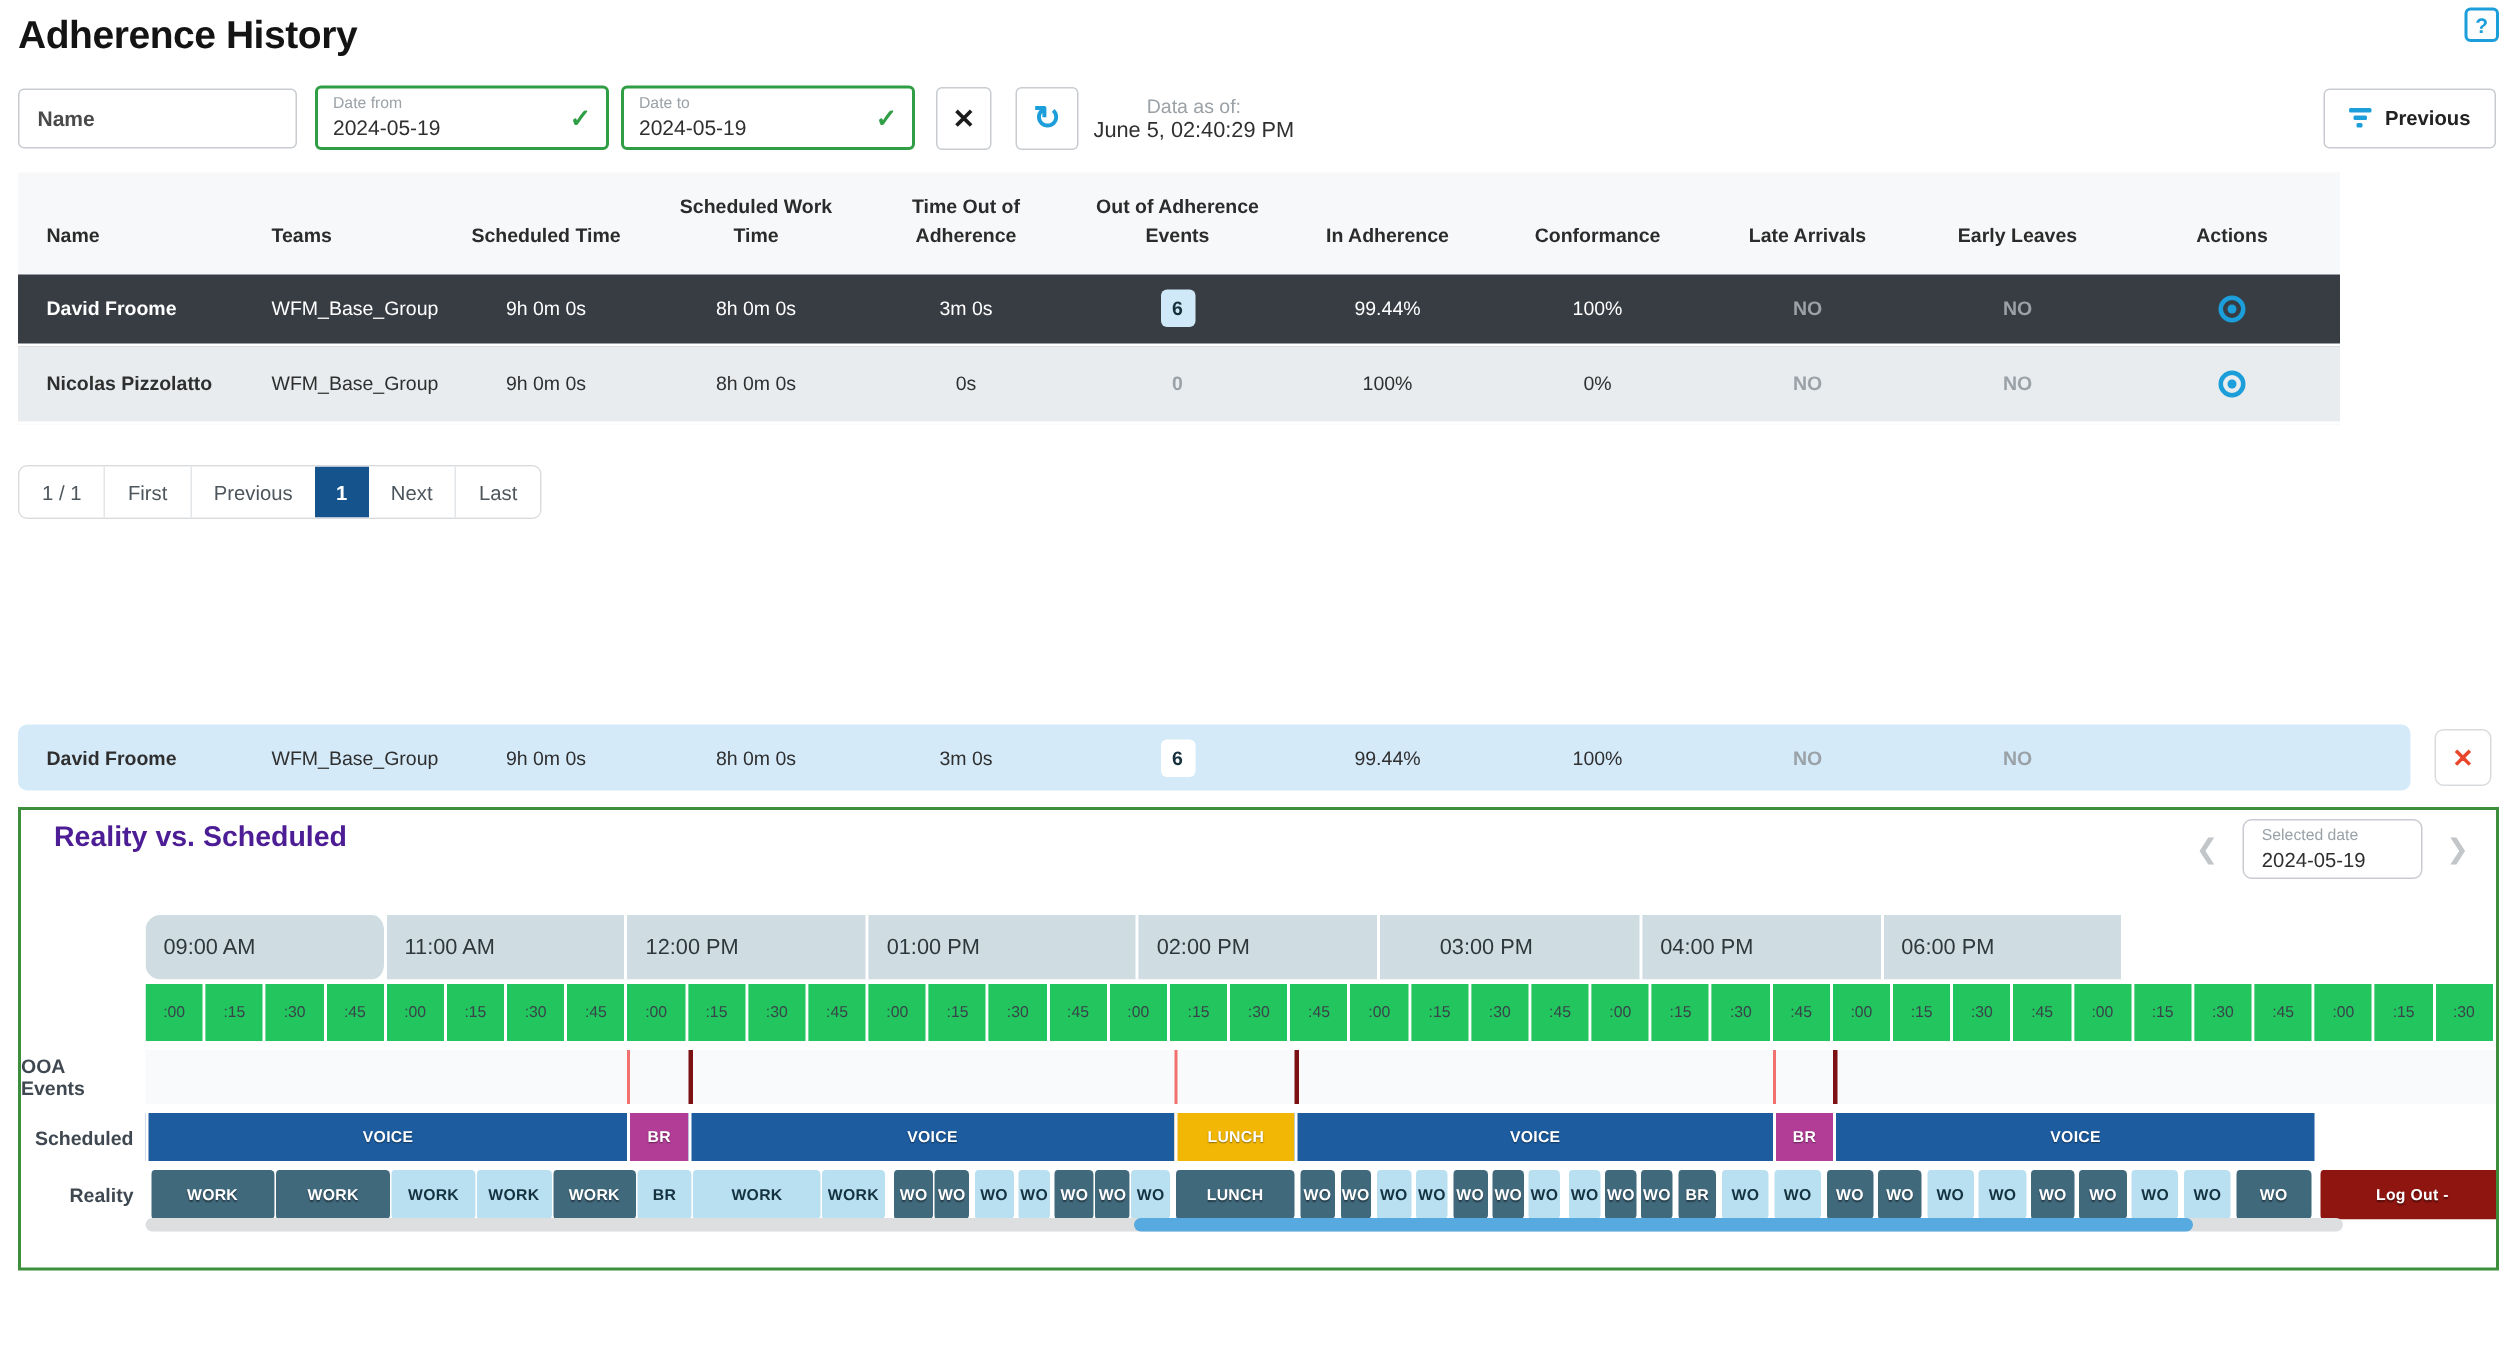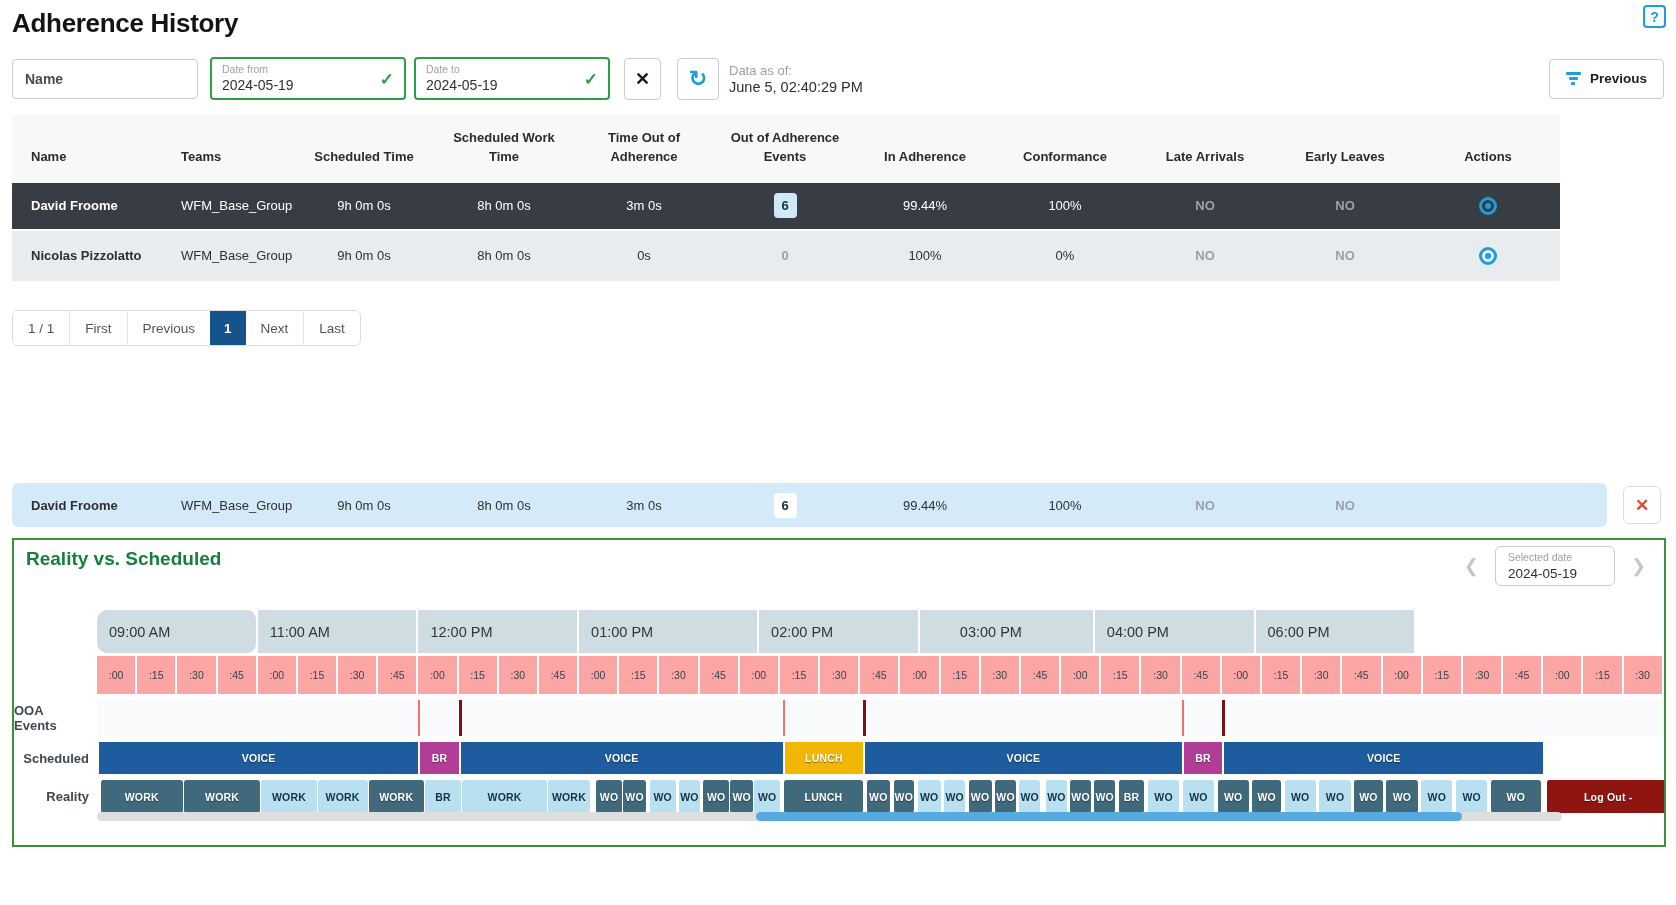"Data as of:" .data-asof .lbl { text-align: none -> center }
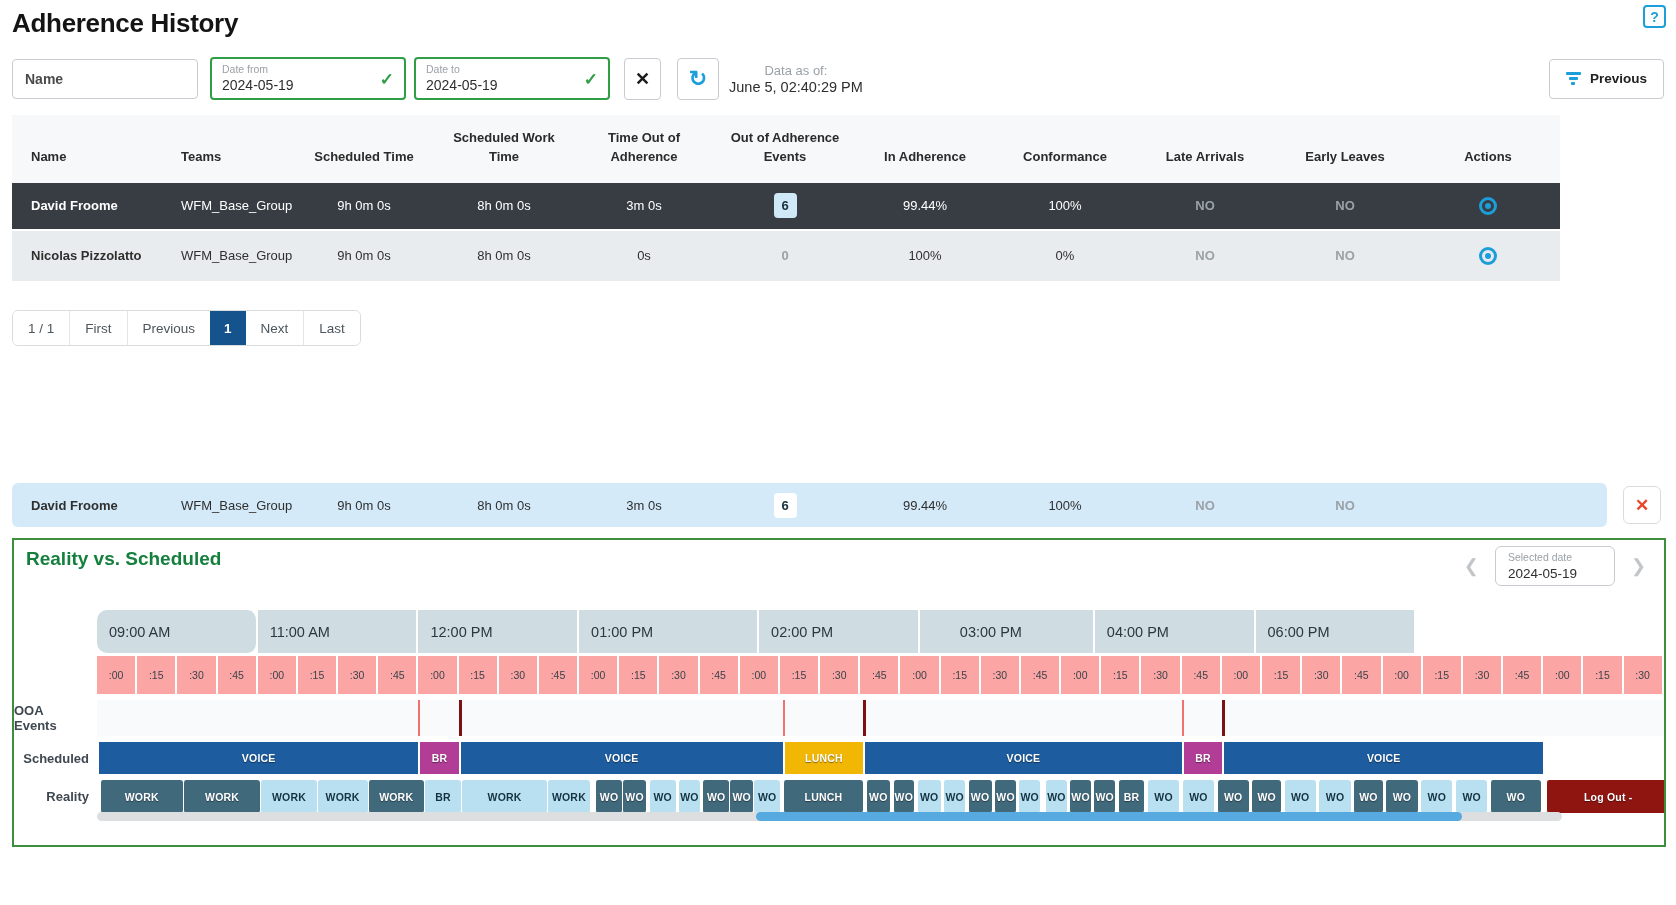"Reality vs. Scheduled" .panel-title { color: #15803d -> #4c1d95; left: 12px -> 22px }
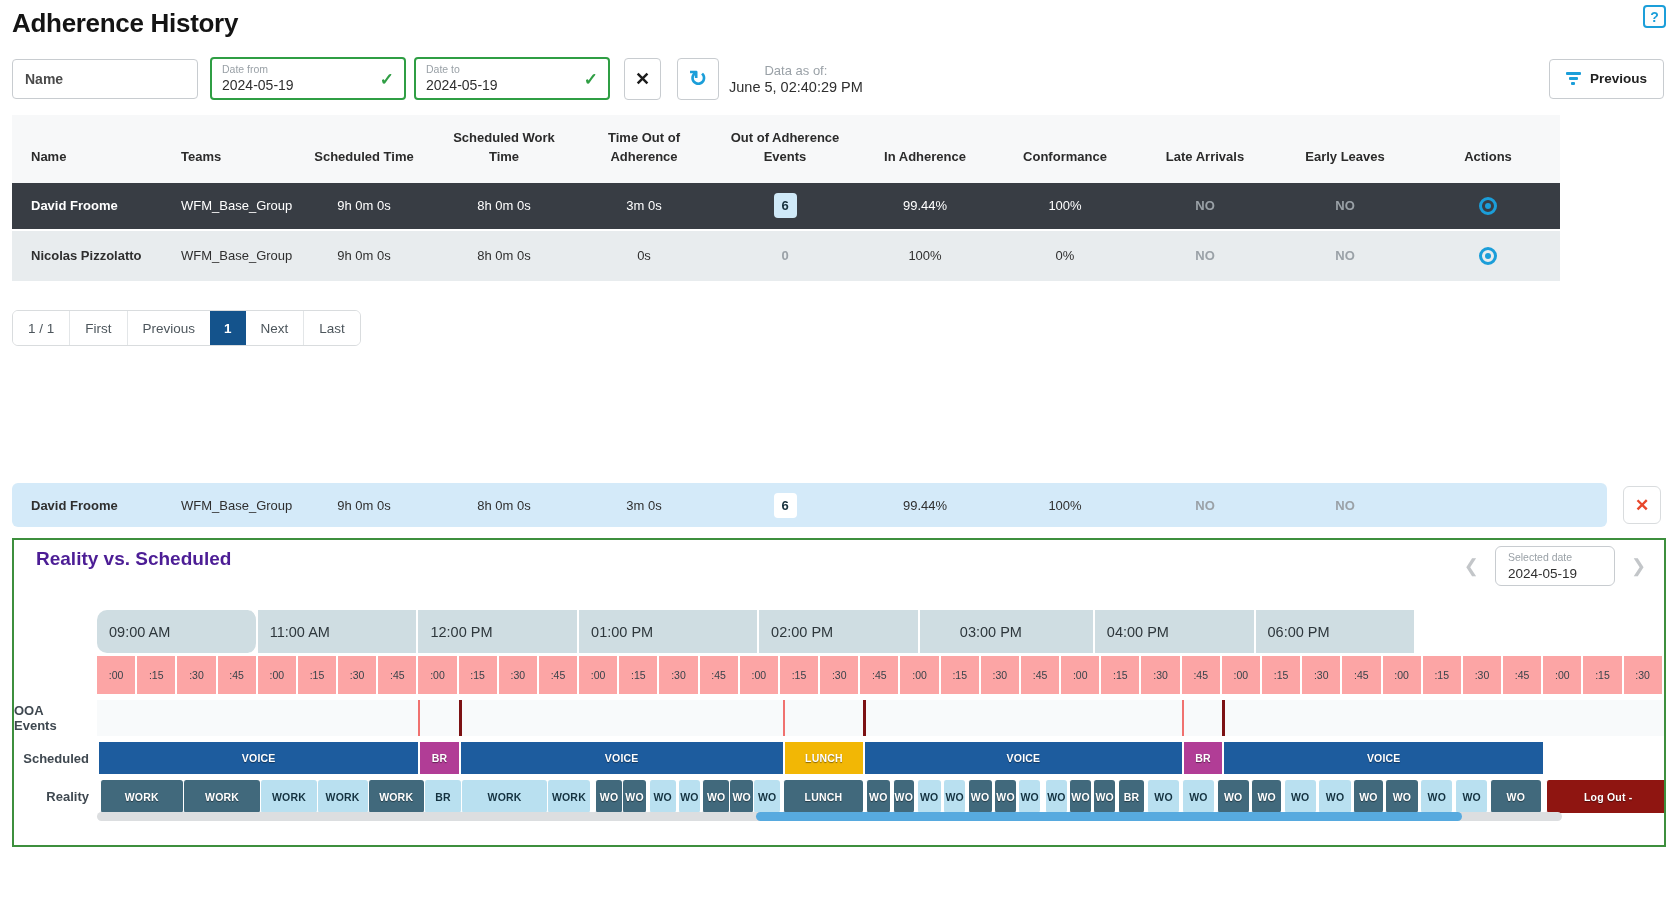":00" .tick-cell { background: #fca5a5 -> #22c55e }
